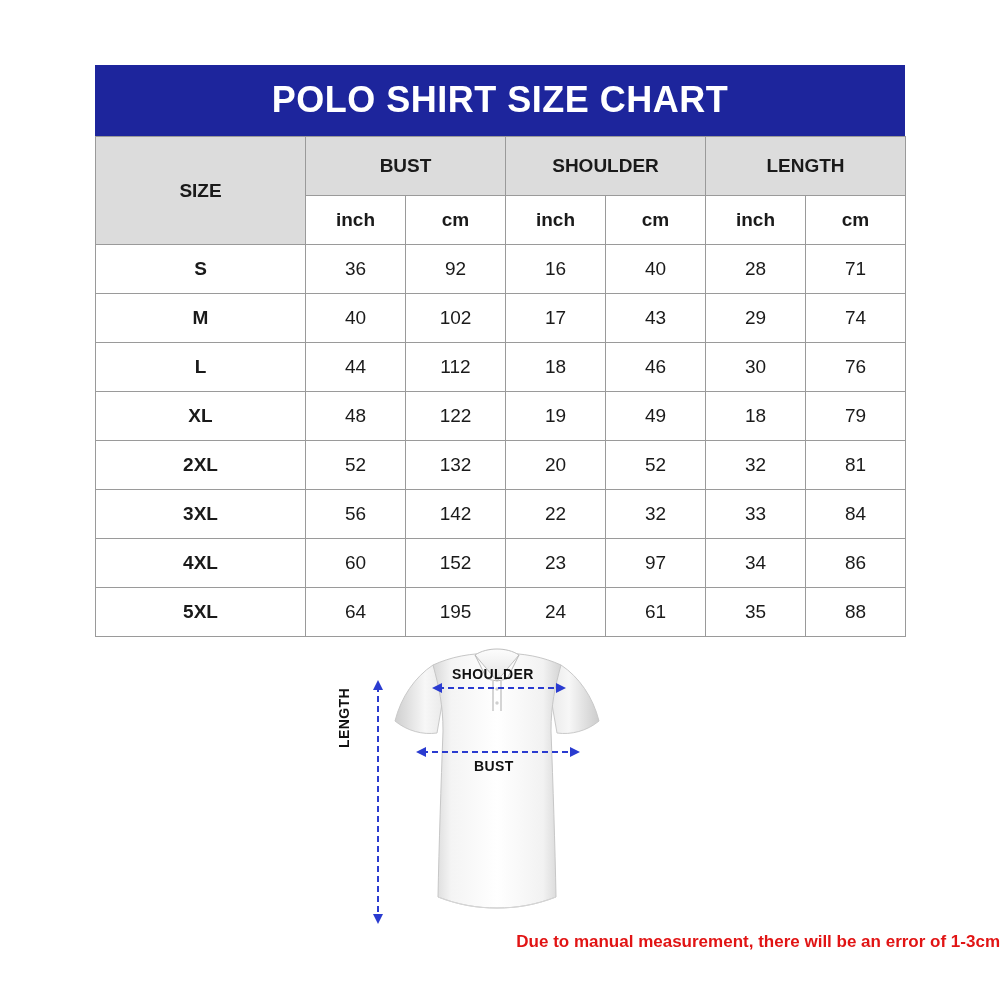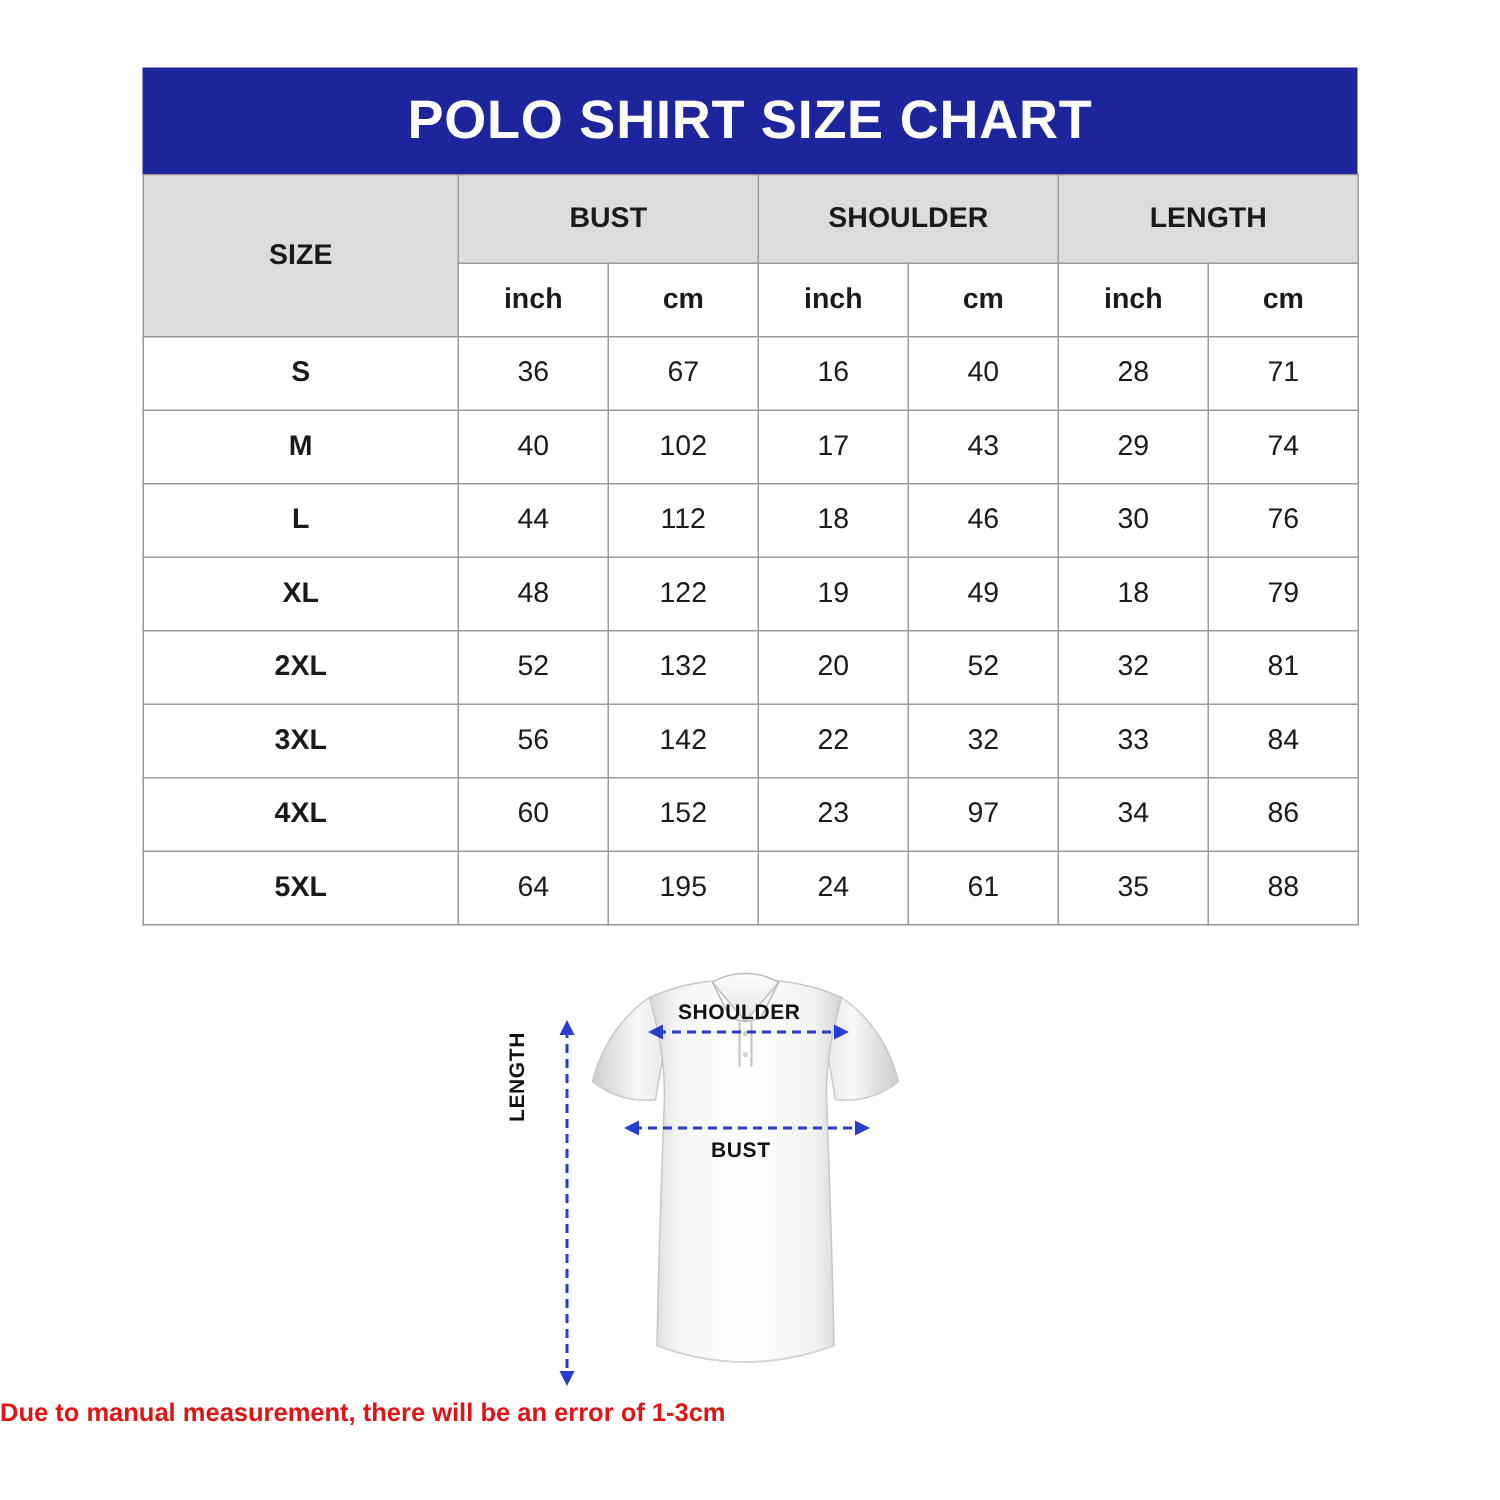"POLO SHIRT SIZE CHART" .chart-title { margin-top: none -> 20px }
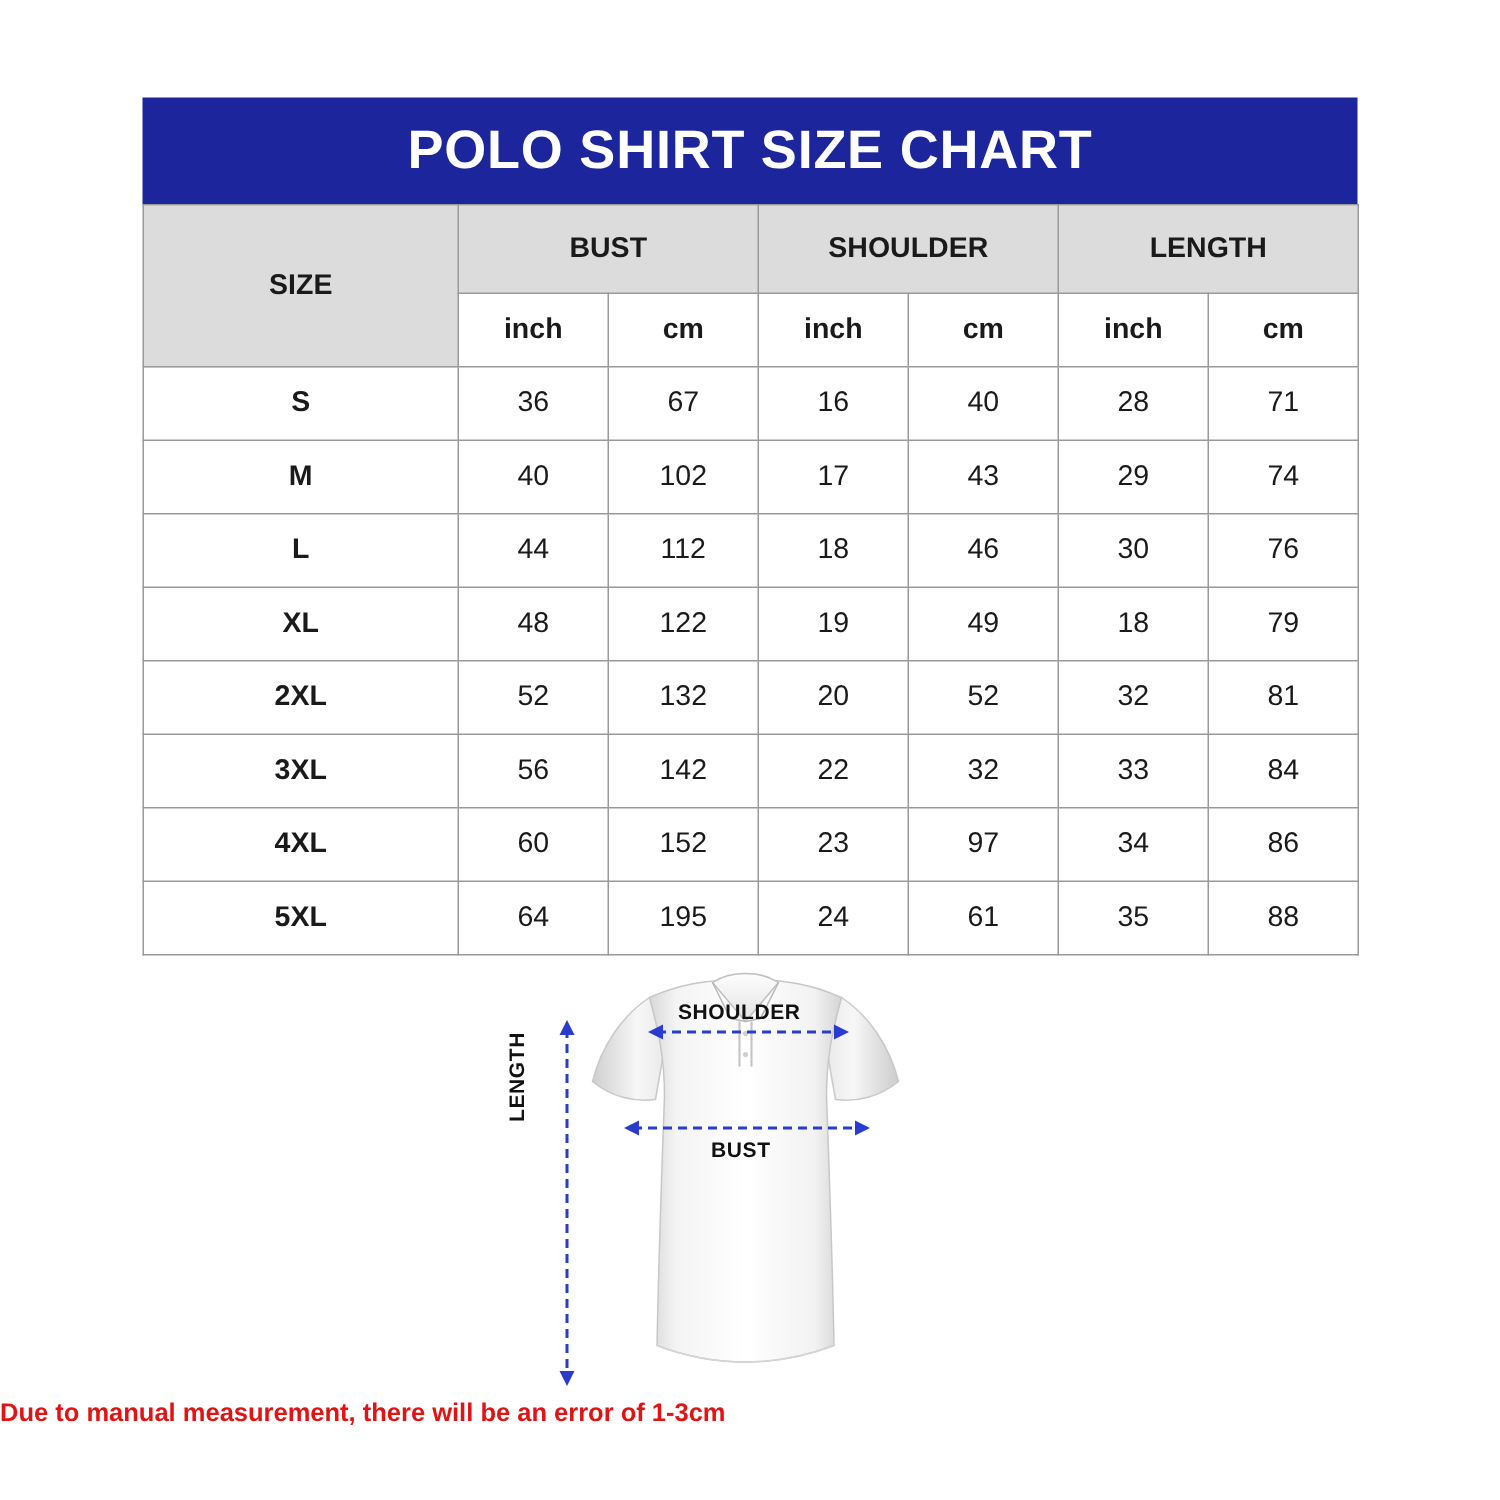"67" td { text: 67 -> 92 }
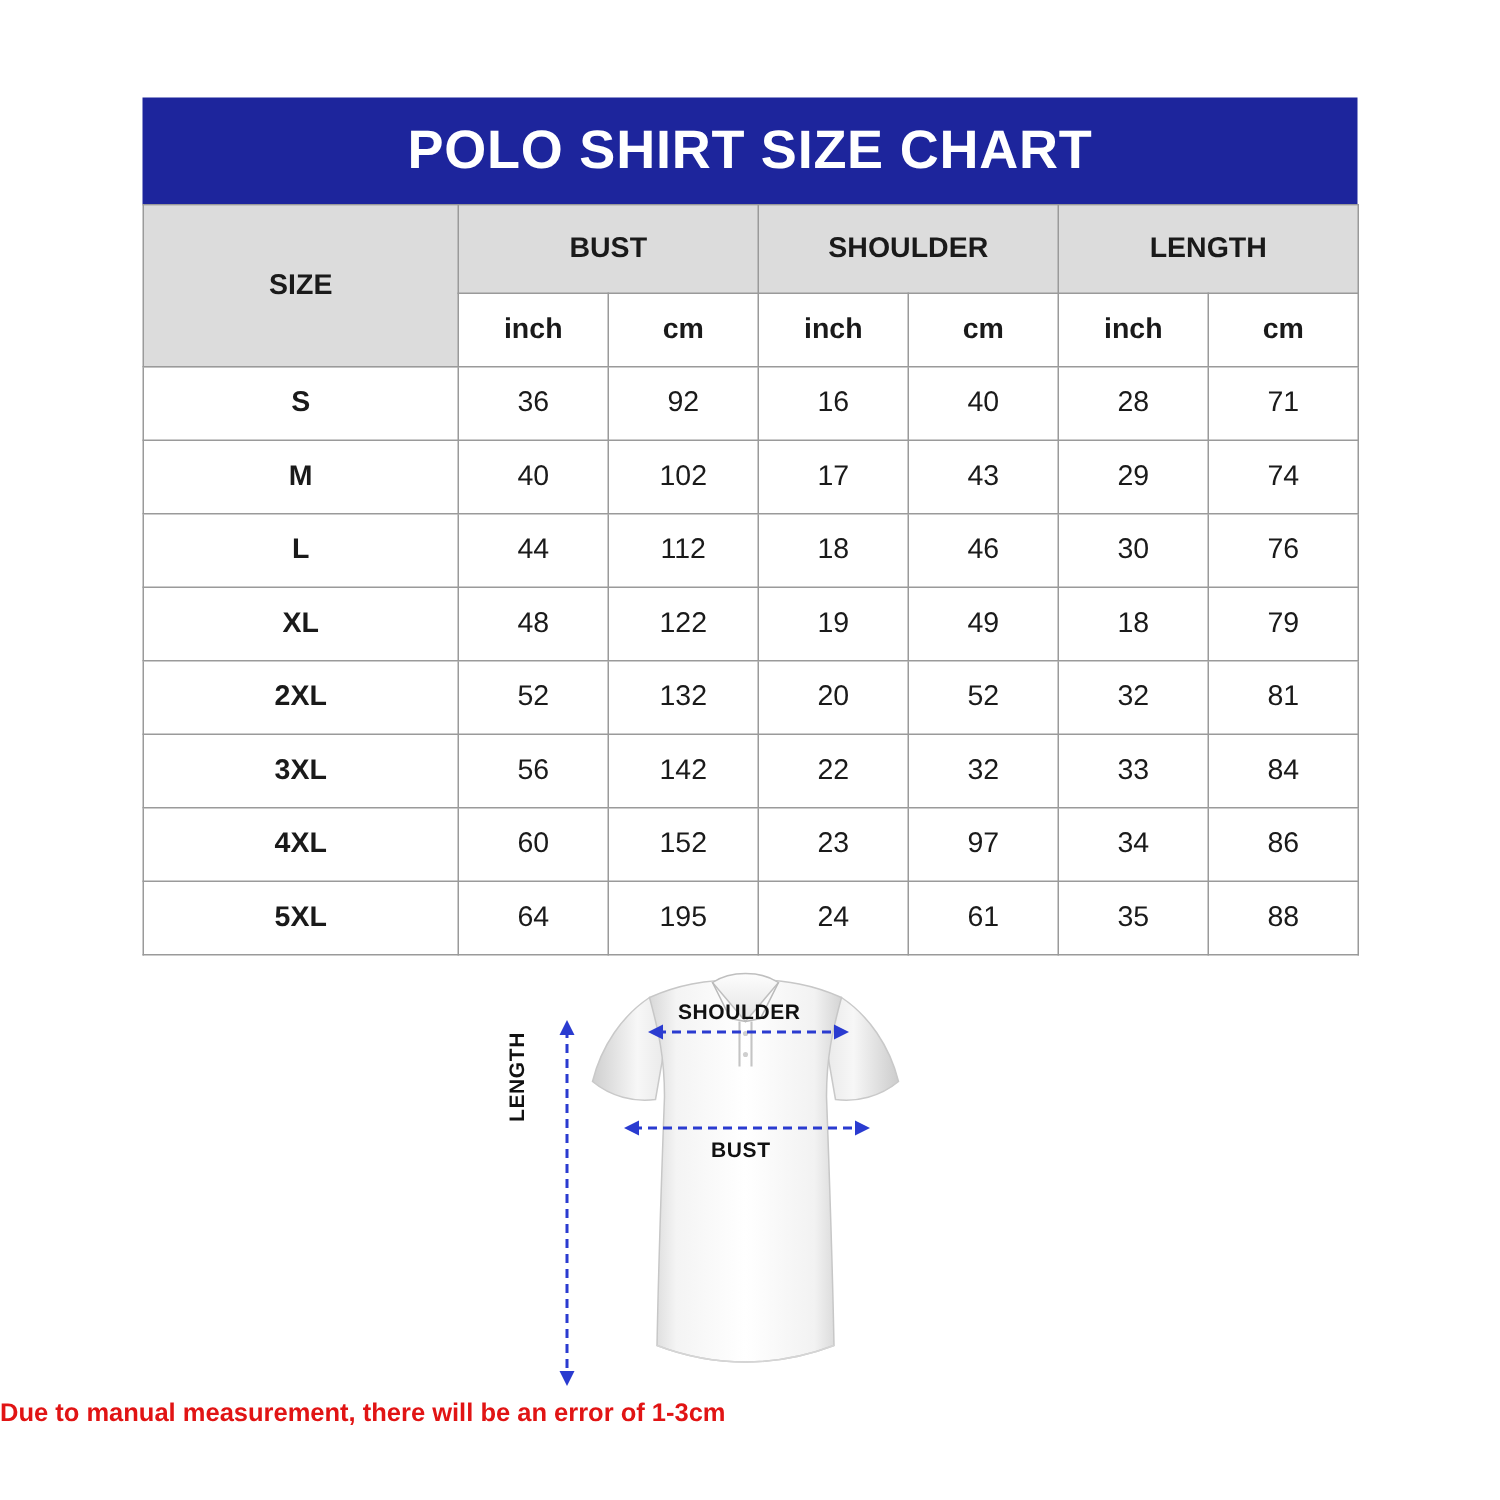"Due to manual measurement, there" .note { text-align: left -> right }
